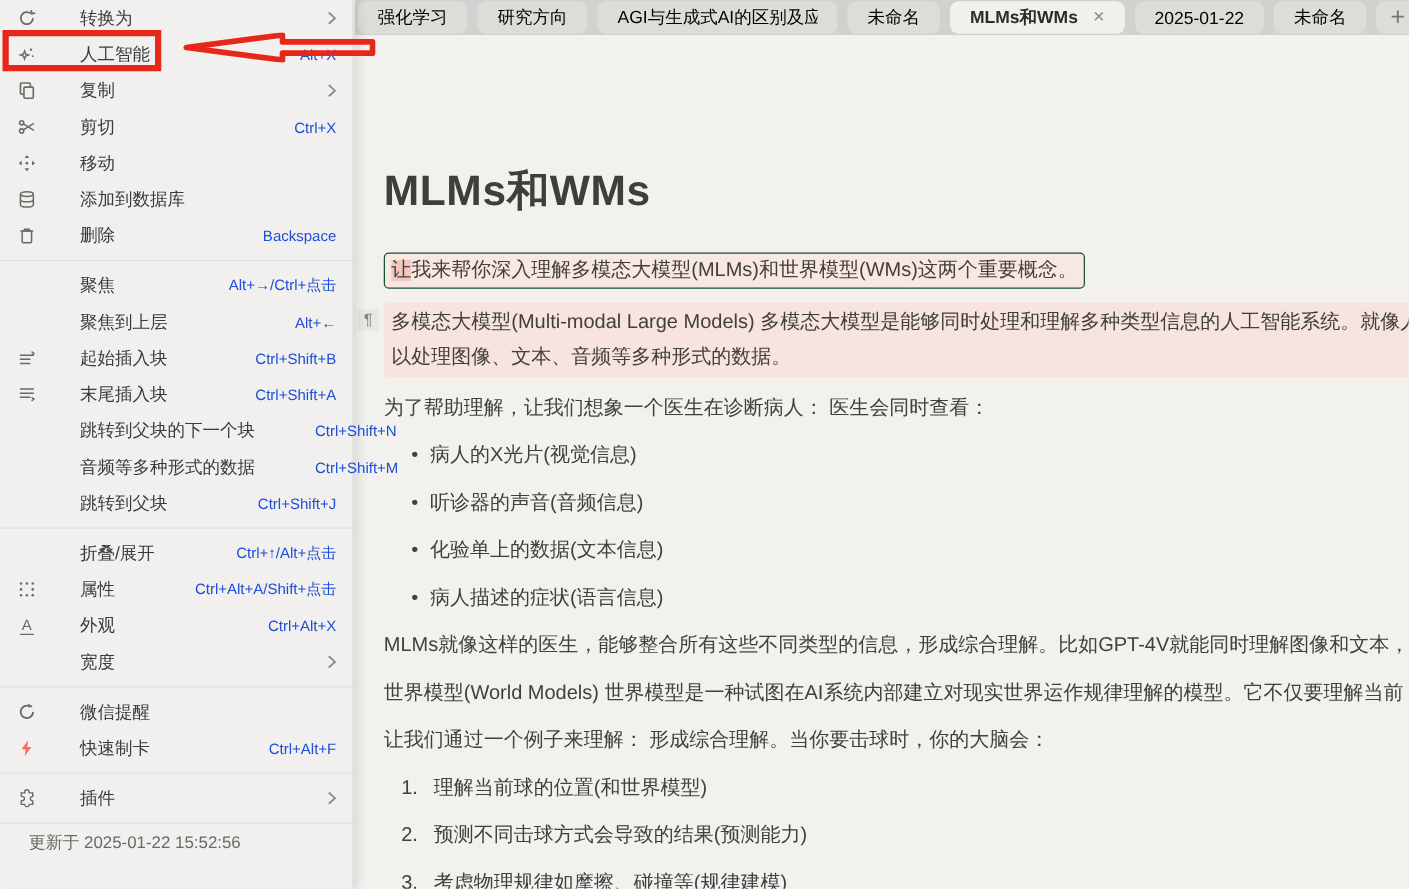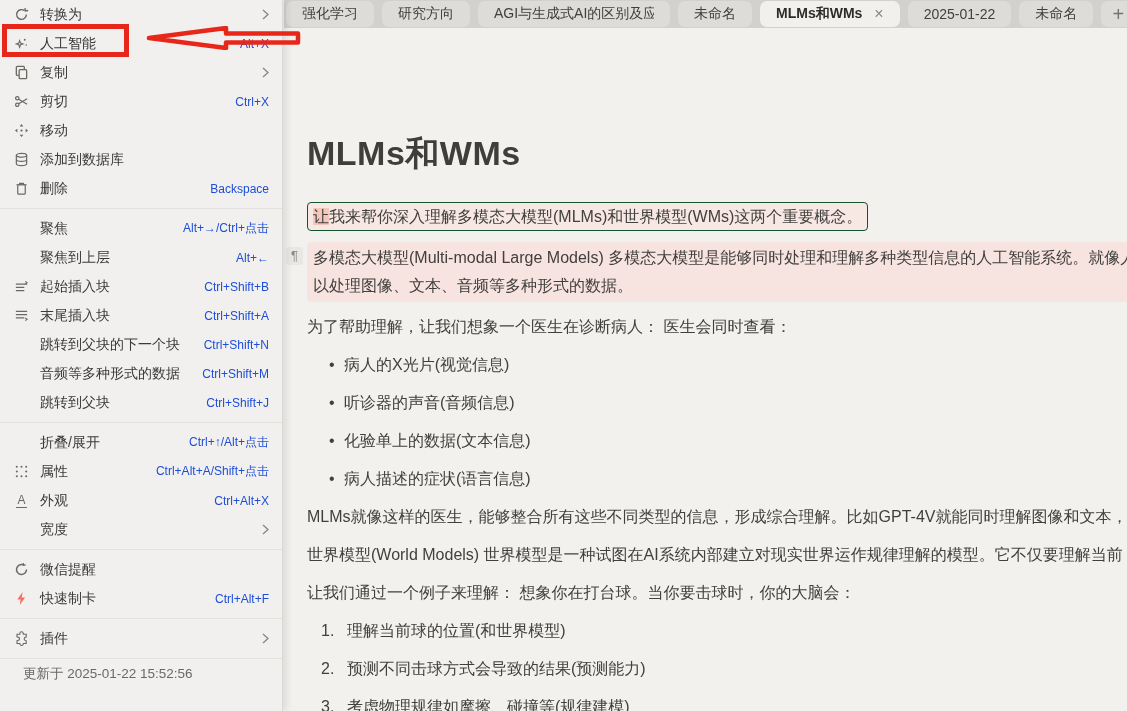"转换为" .mi { gap: none -> 24px }
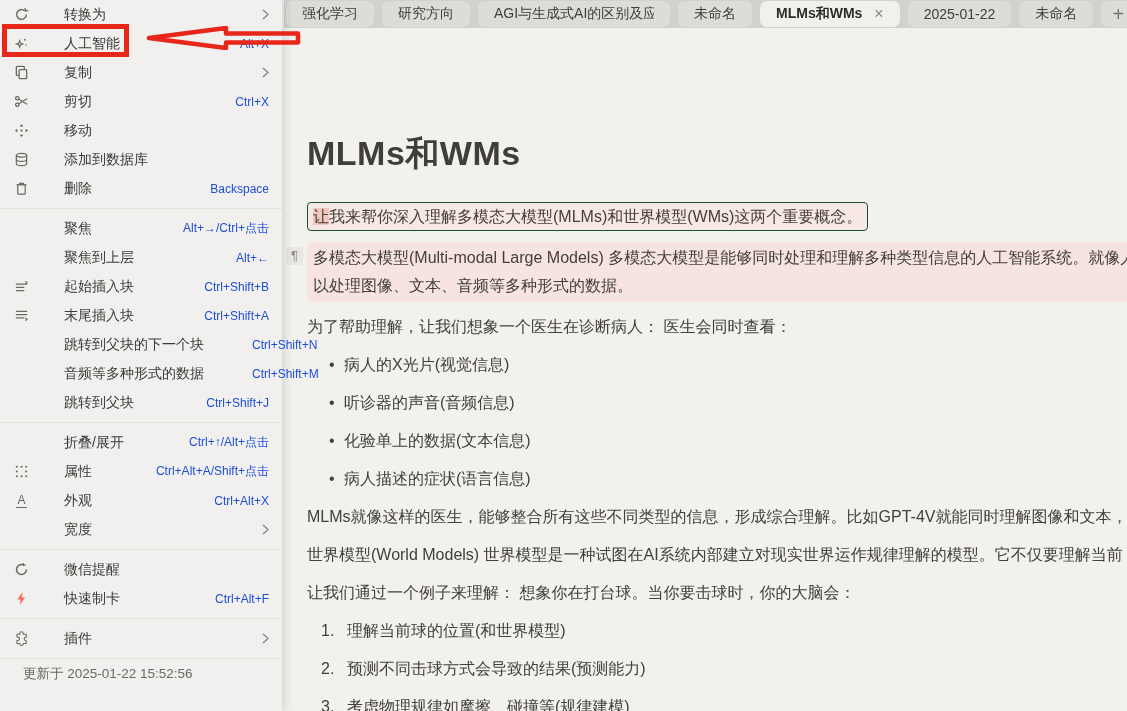"强化学习" .tab { color: #404040 -> #000000 }
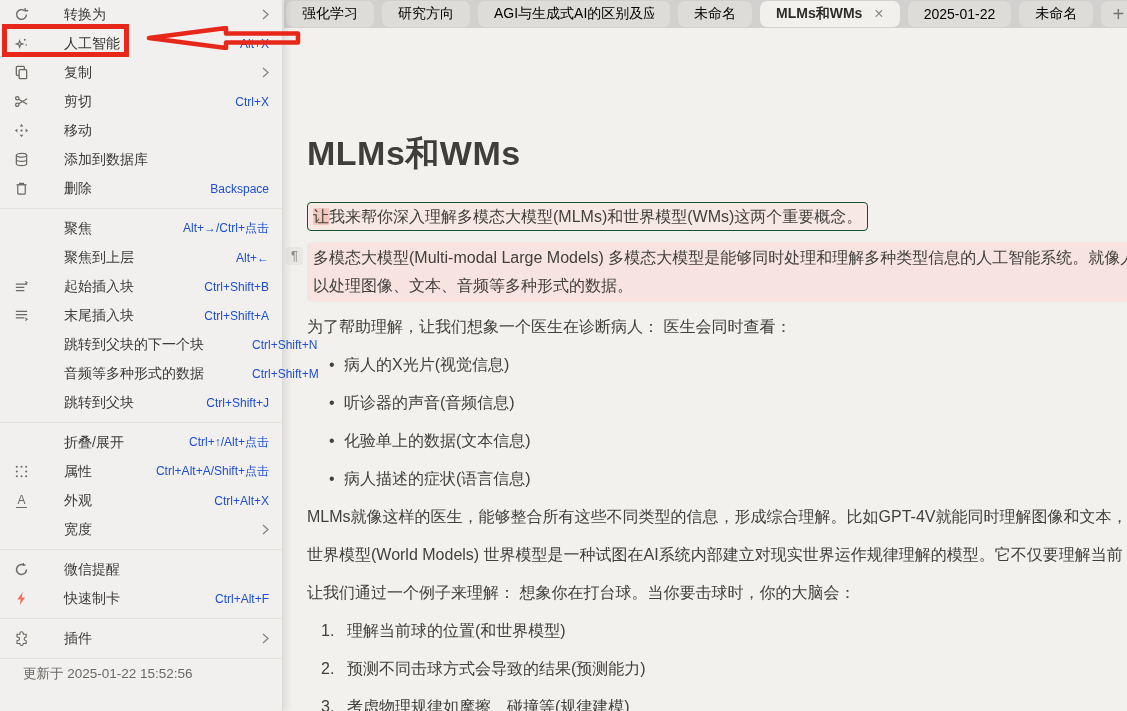"让我们通过一个例子来理解： 想象你在打台球。当你要击球时，你的大脑会：" div.blk { text: 想象你在打台球 -> 形成综合理解 }
